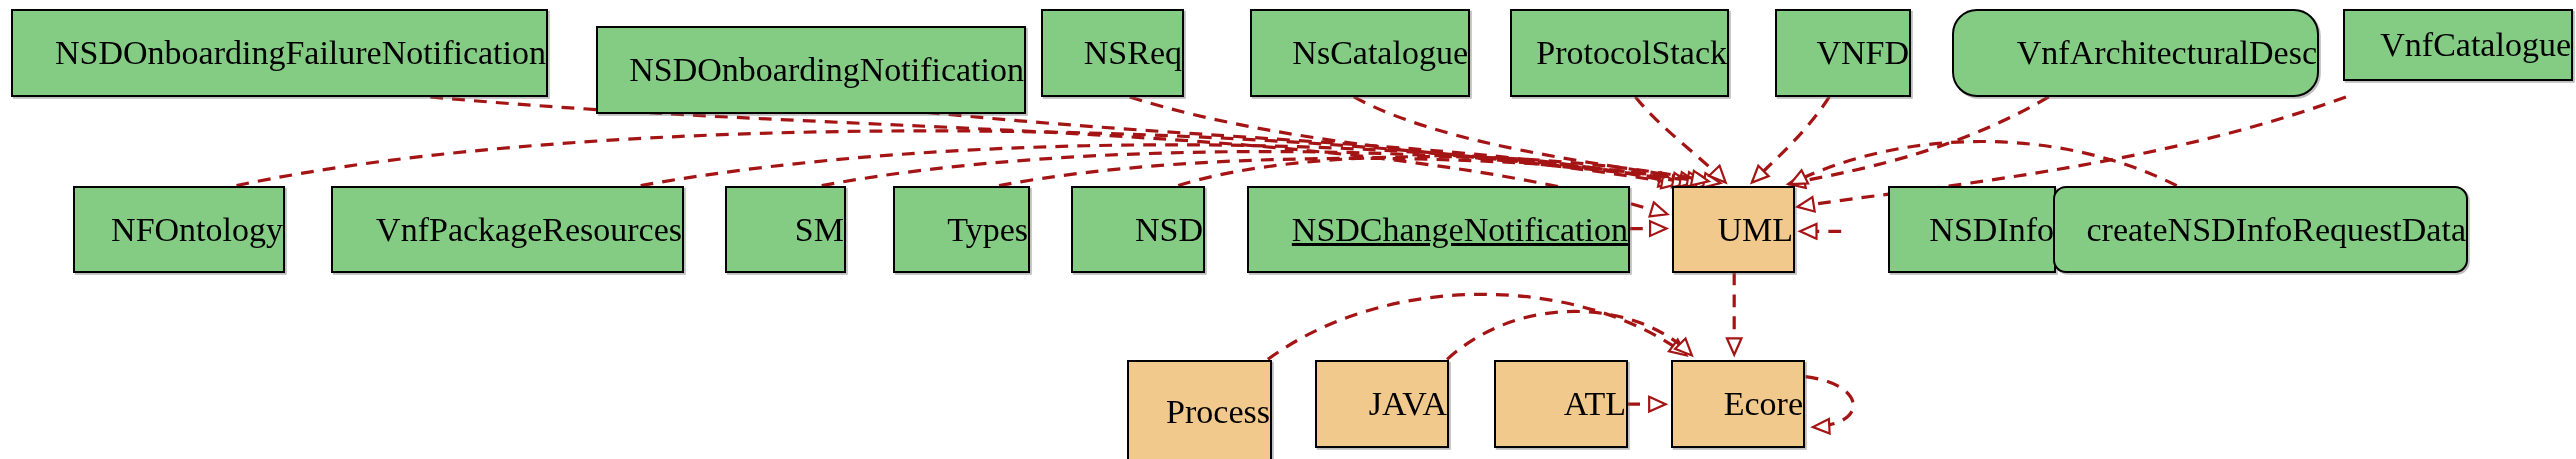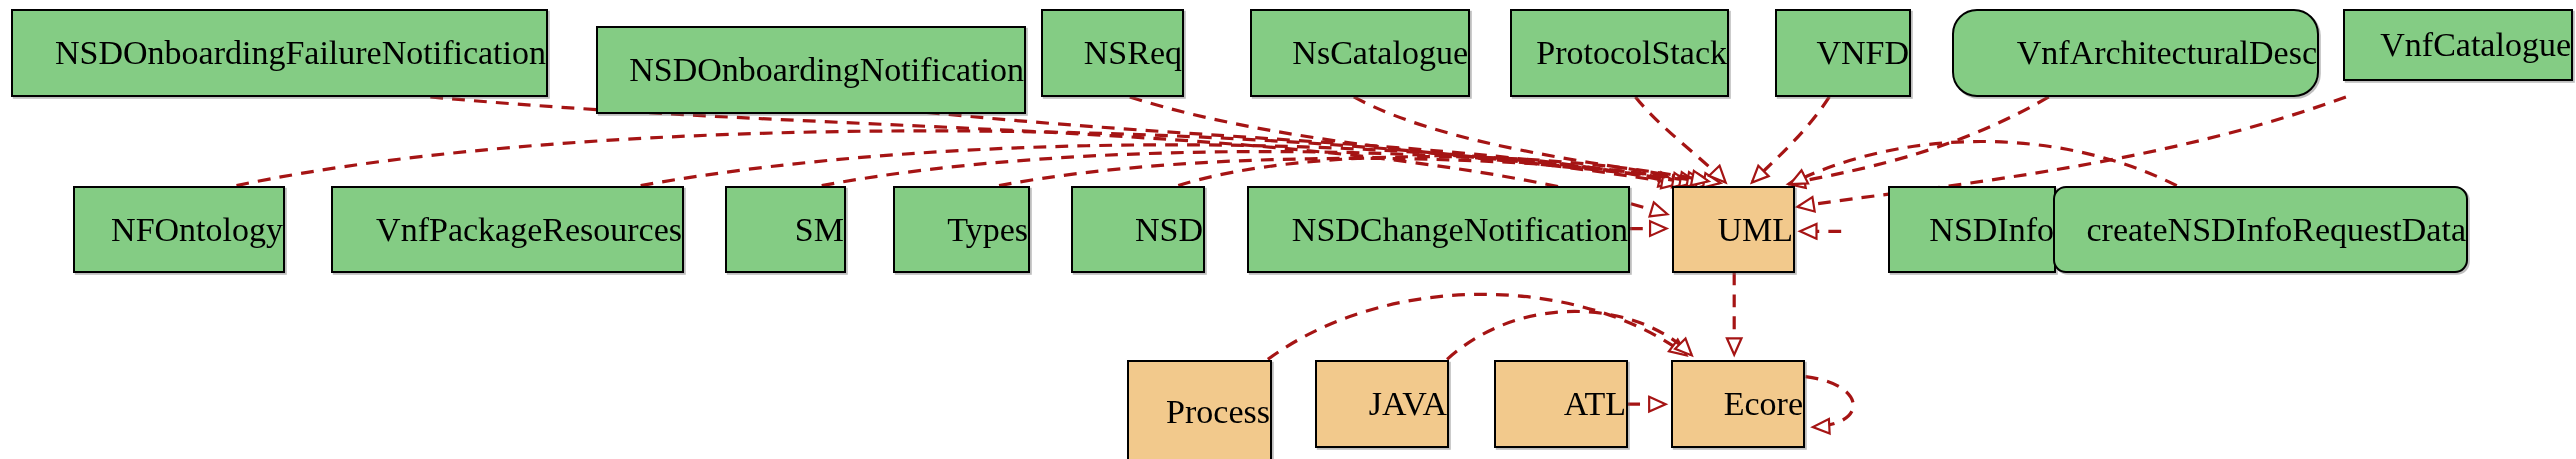"NSDChangeNotification" div.node { text-decoration: none -> underline }
